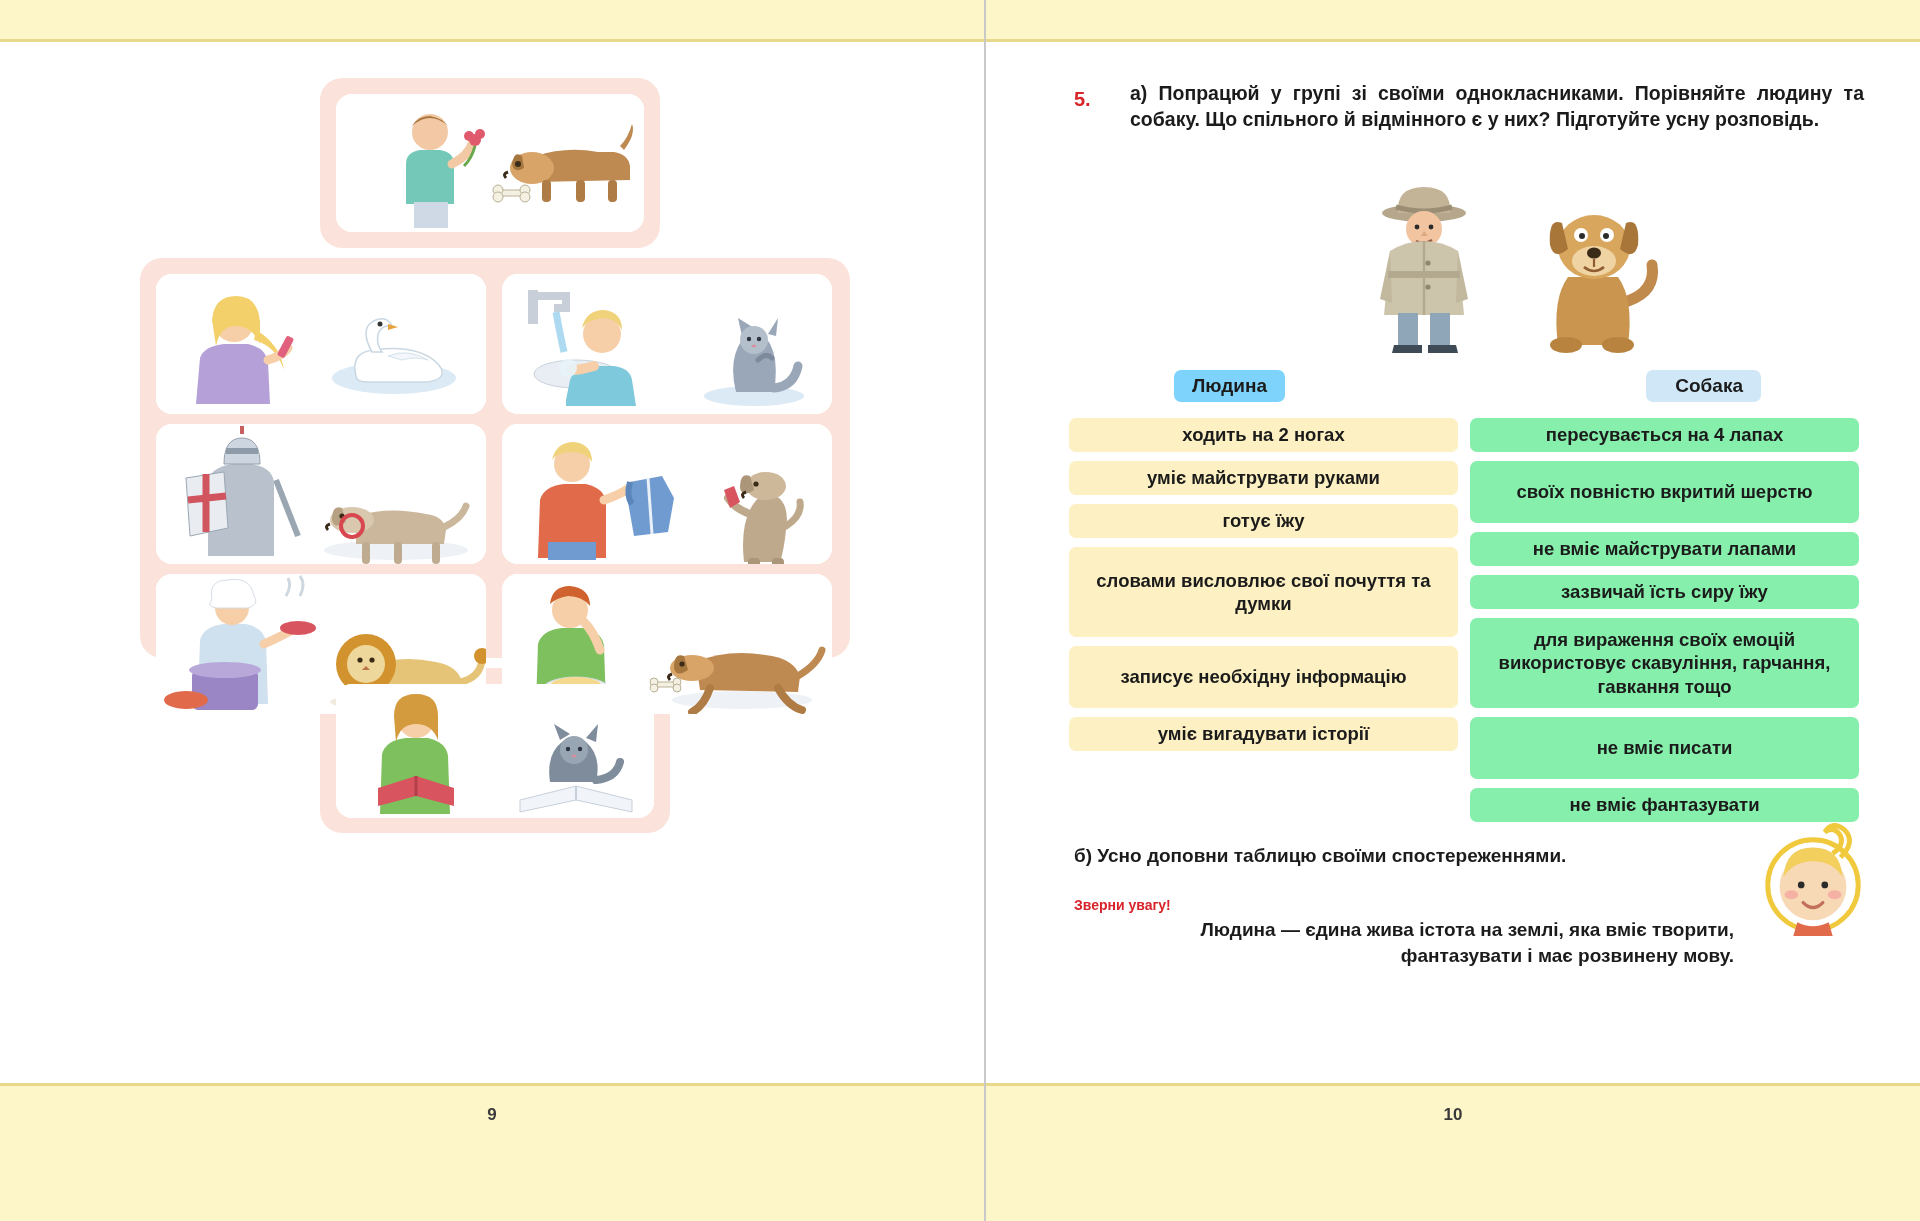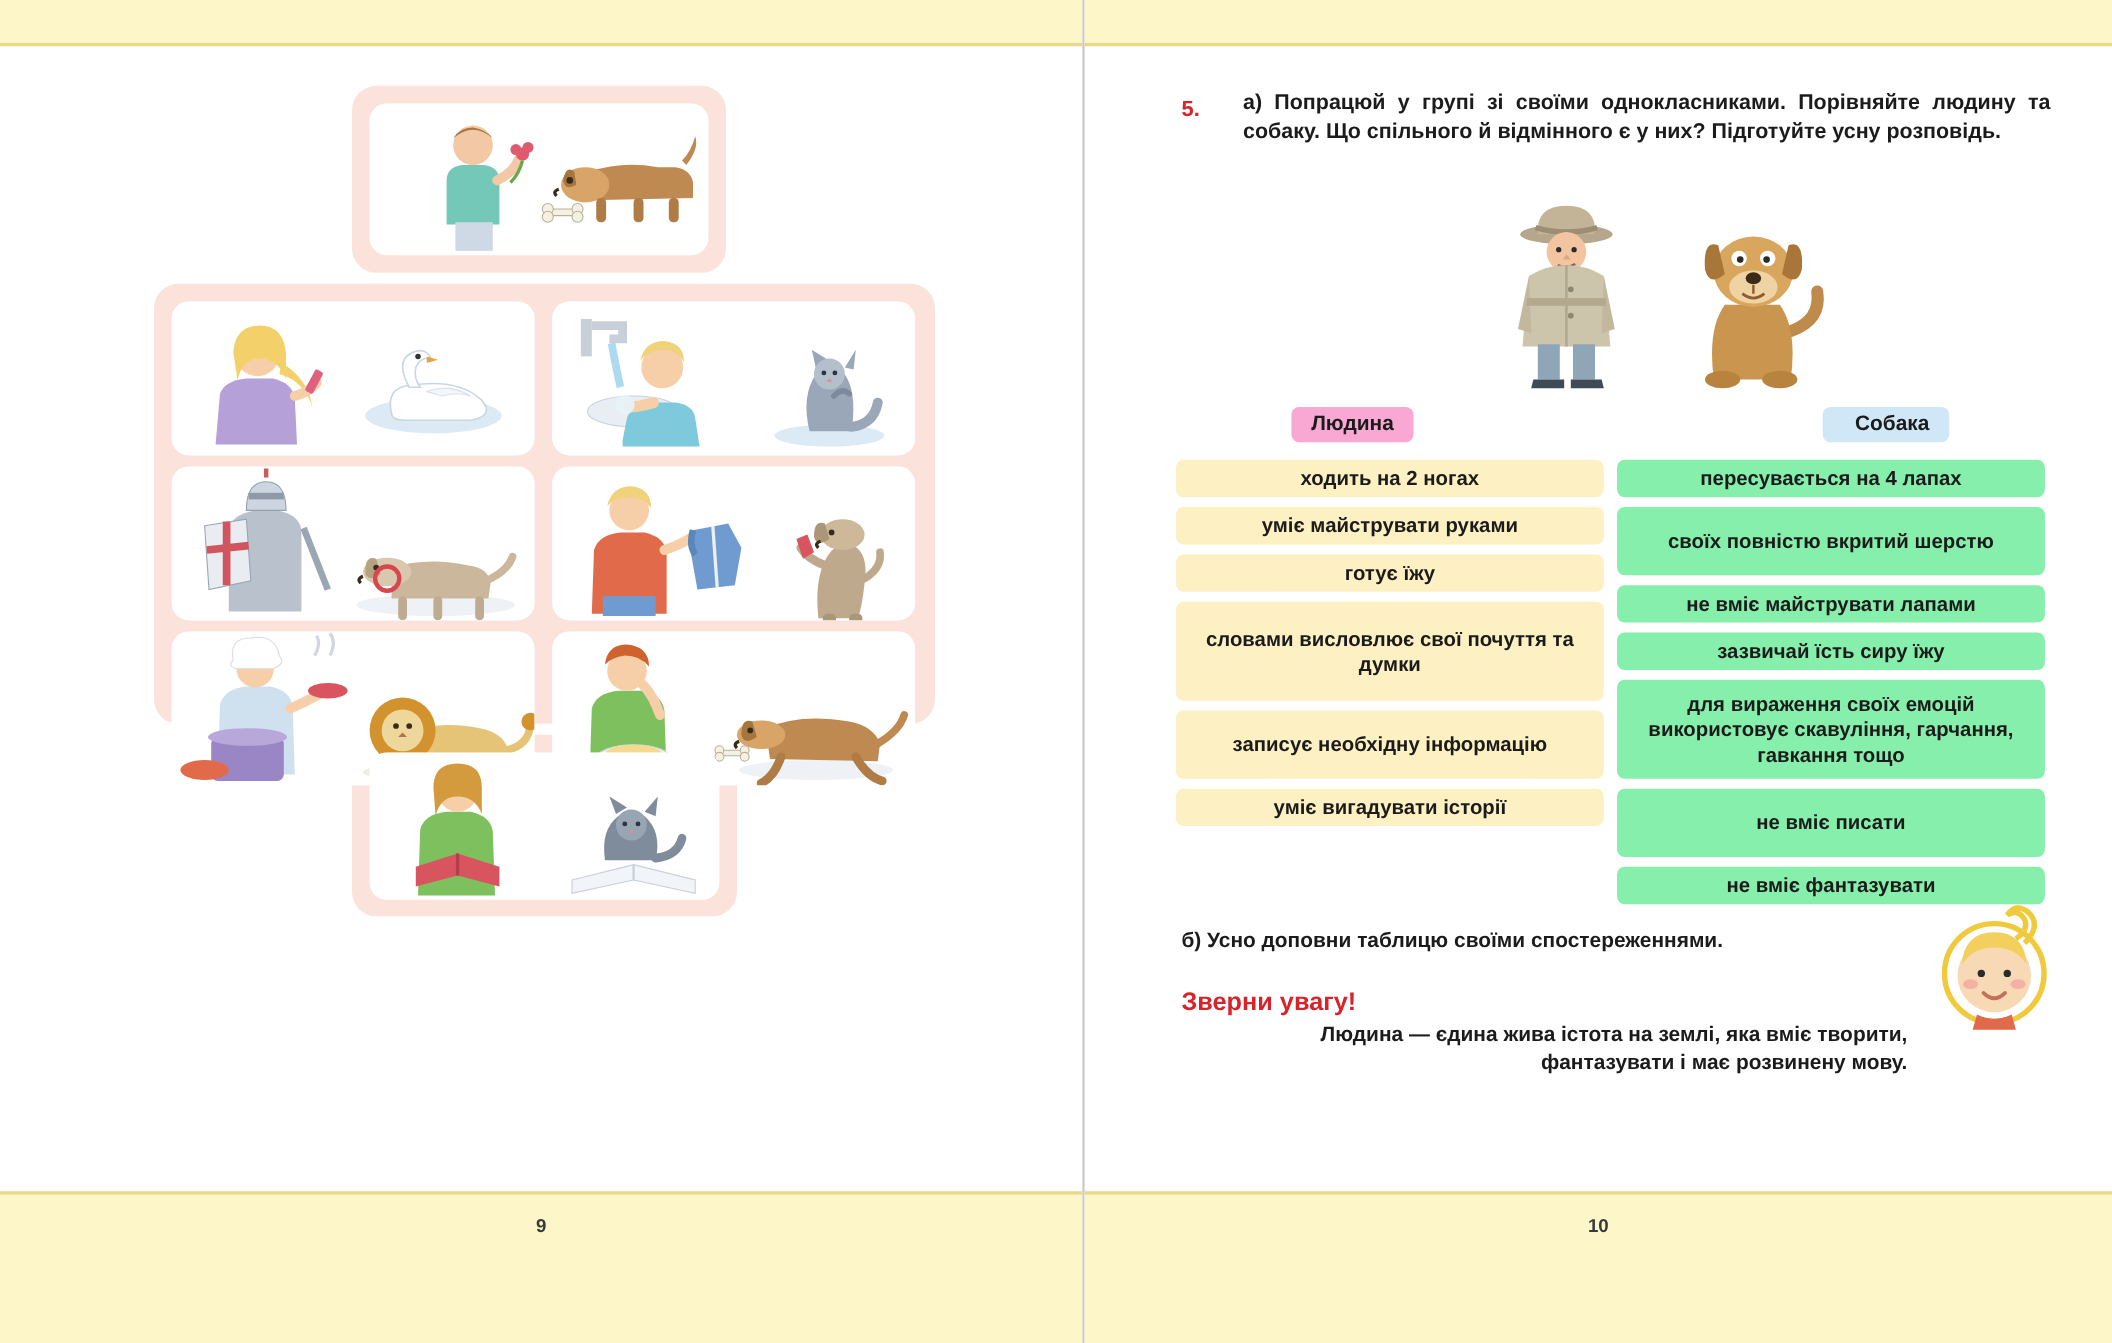"Людина" .chip-human { background: #f9a8d4 -> #7dd3fc }
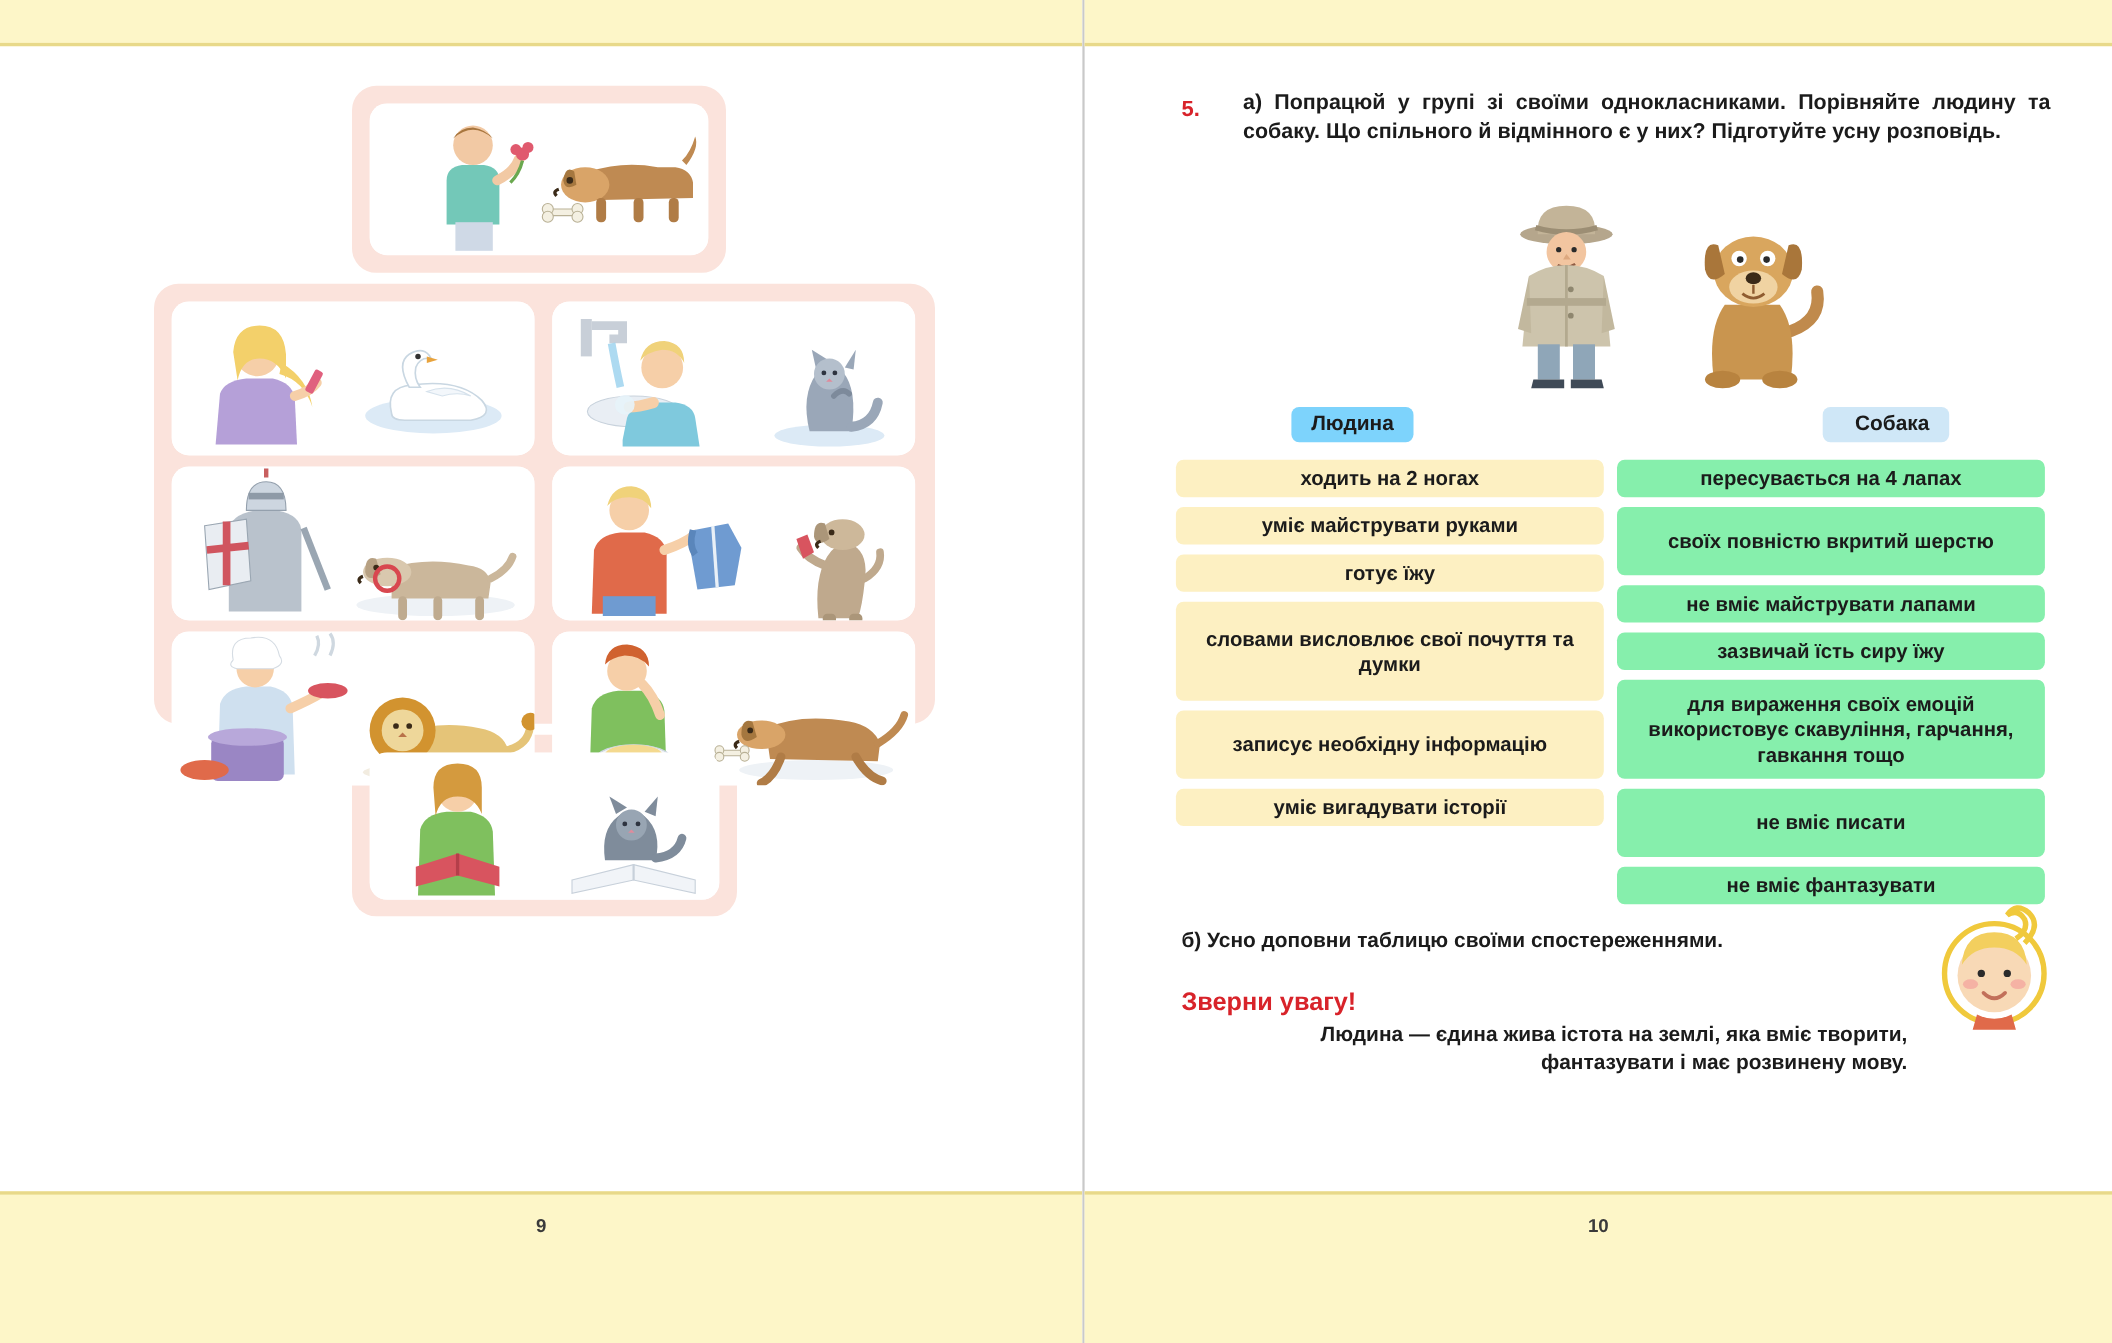"Собака" .chip-dog { right: 92px -> 103px }
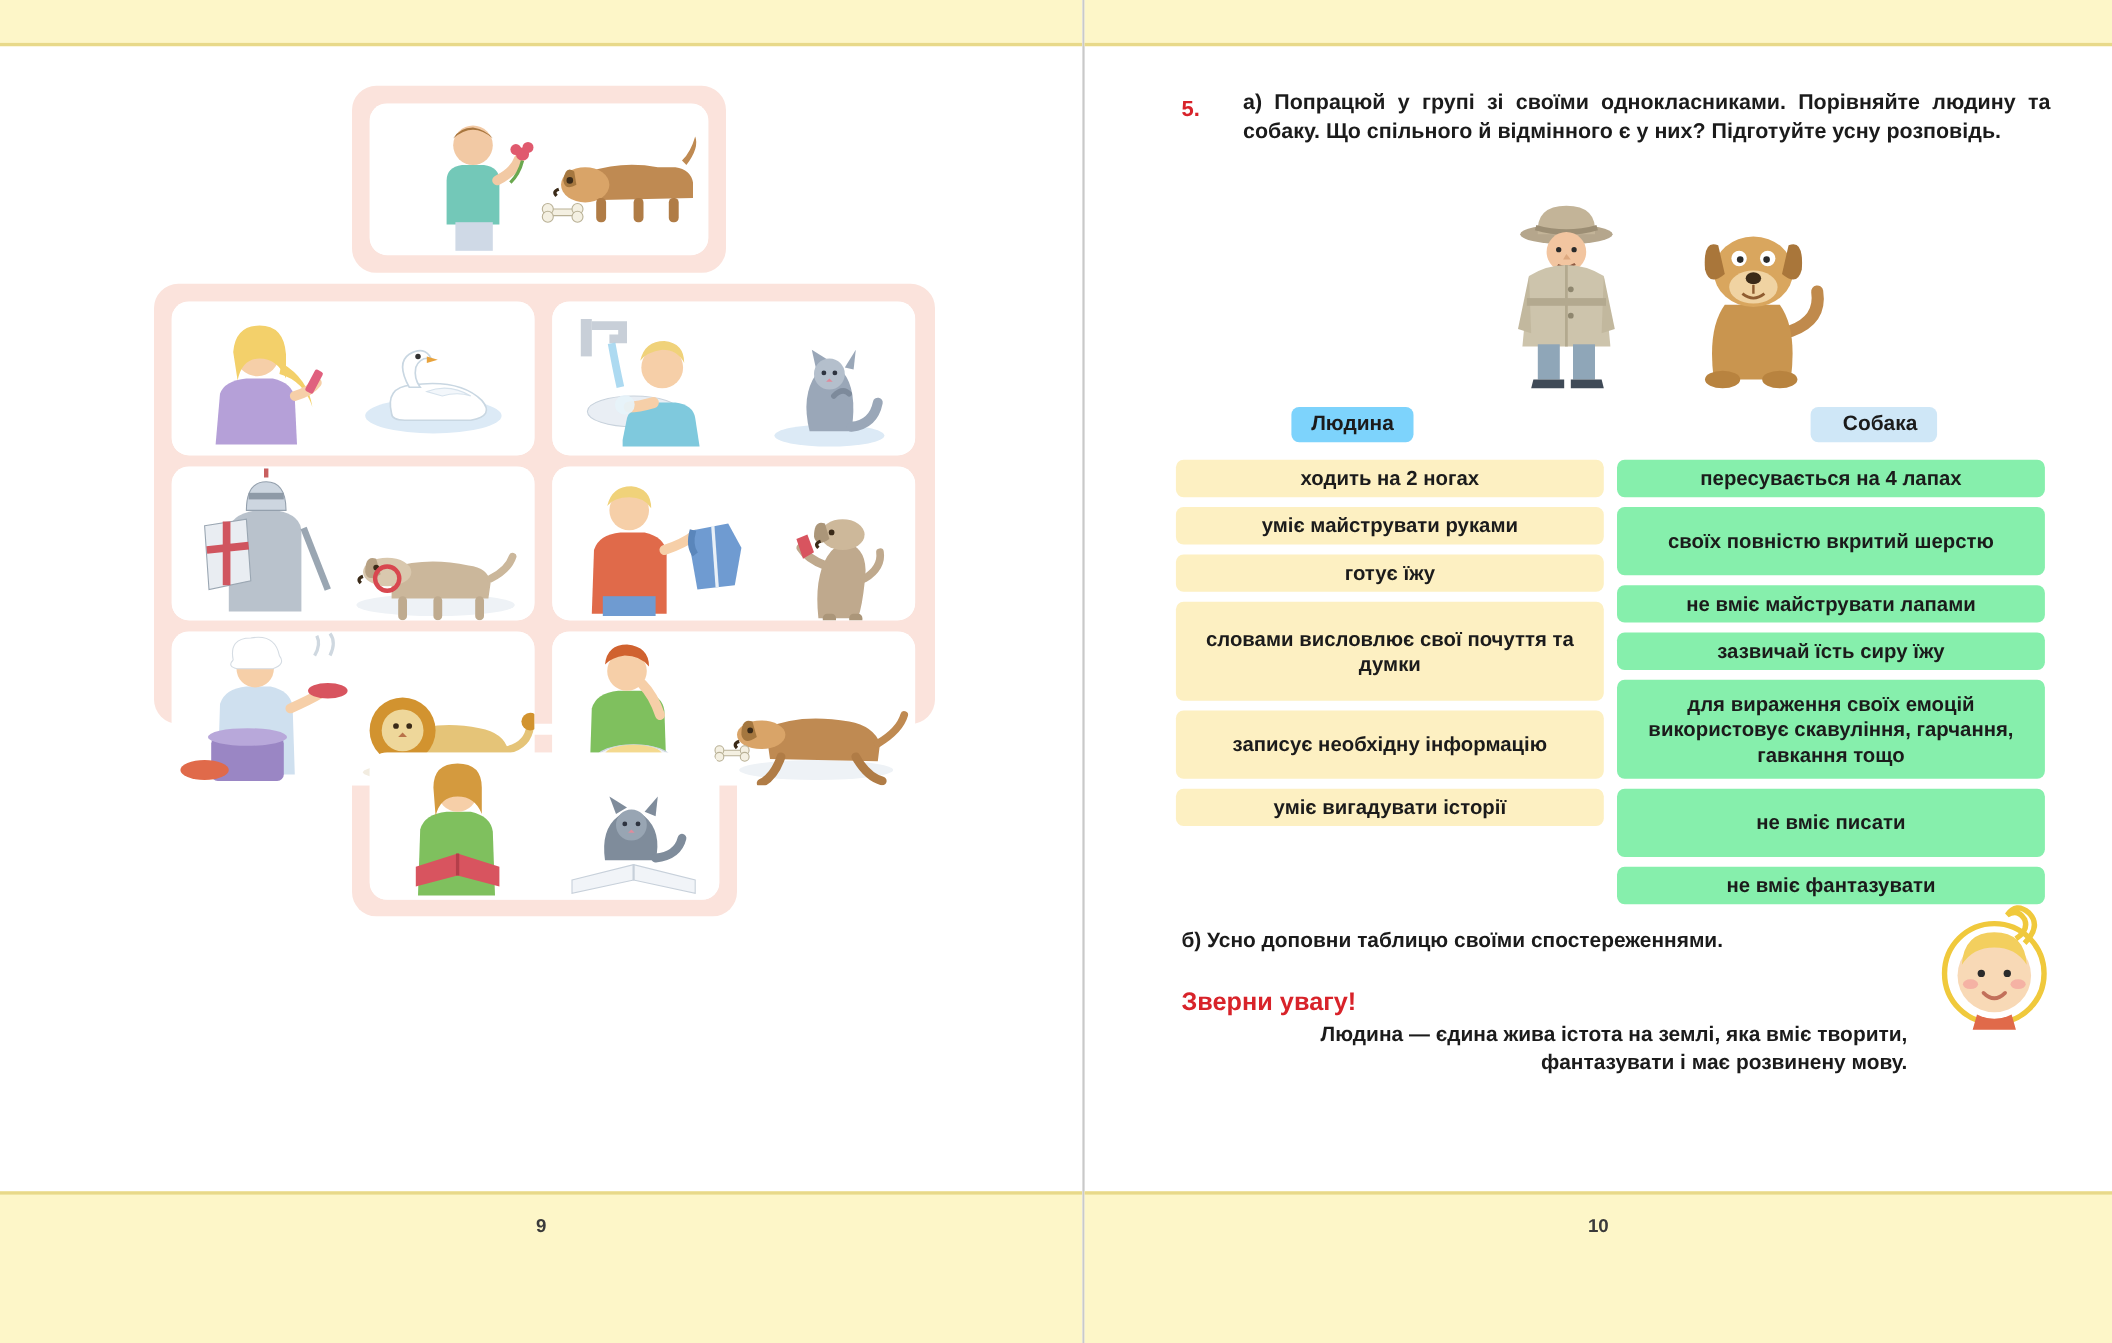"Зверни увагу!" .attention-title { font-size: 23px -> 14px }
